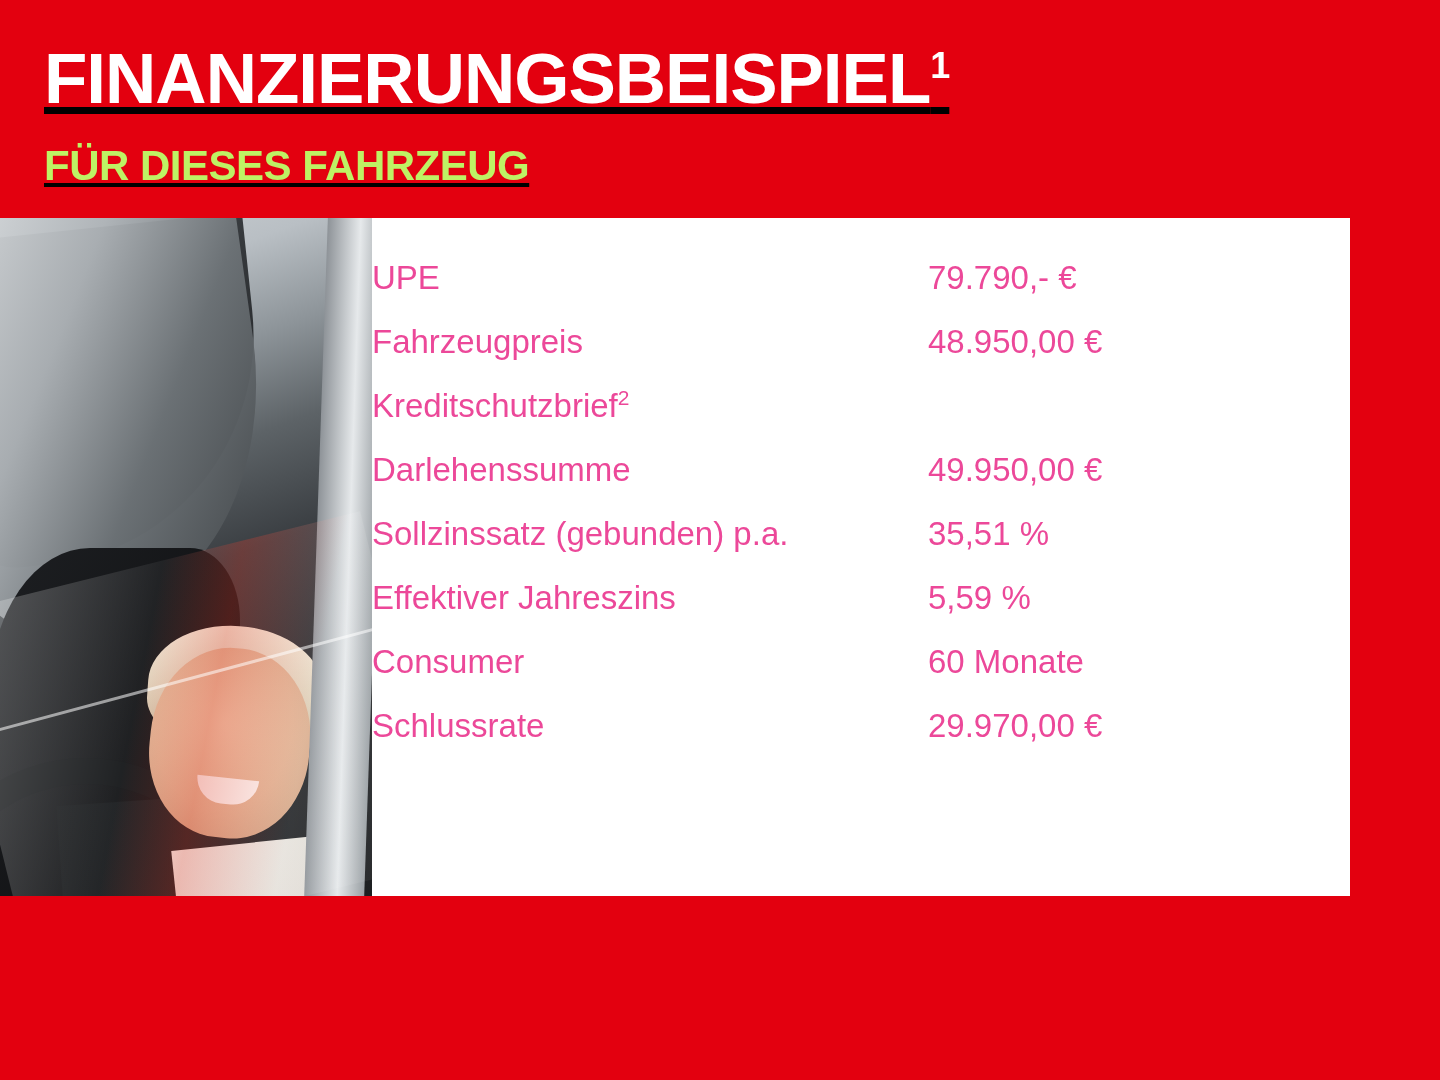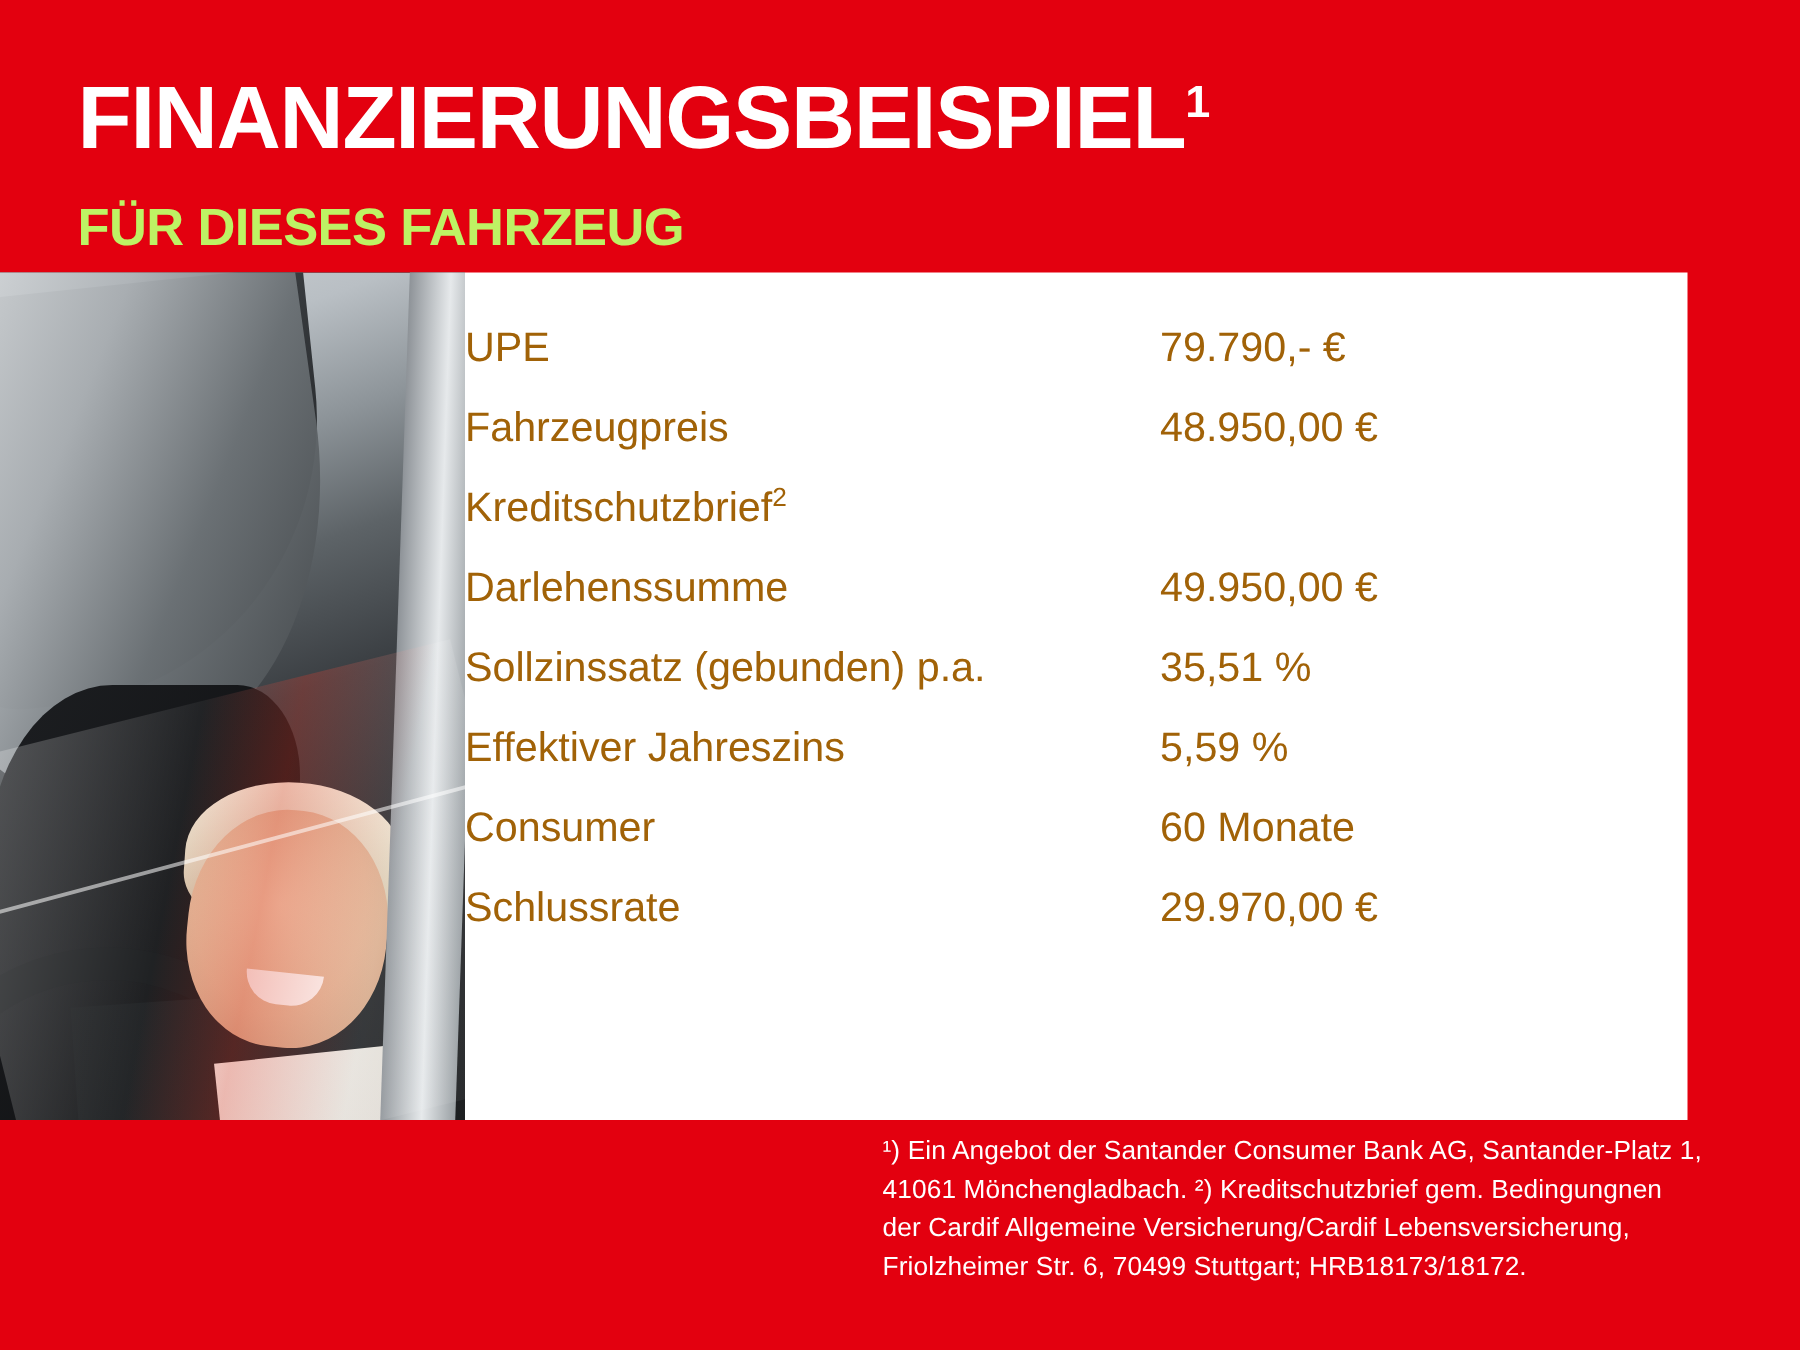"FINANZIERUNGSBEISPIEL1" .header { padding: 40px 0 0 62px -> 40px 0 0 44px; text-decoration: none -> underline; top: 16px -> 0 }
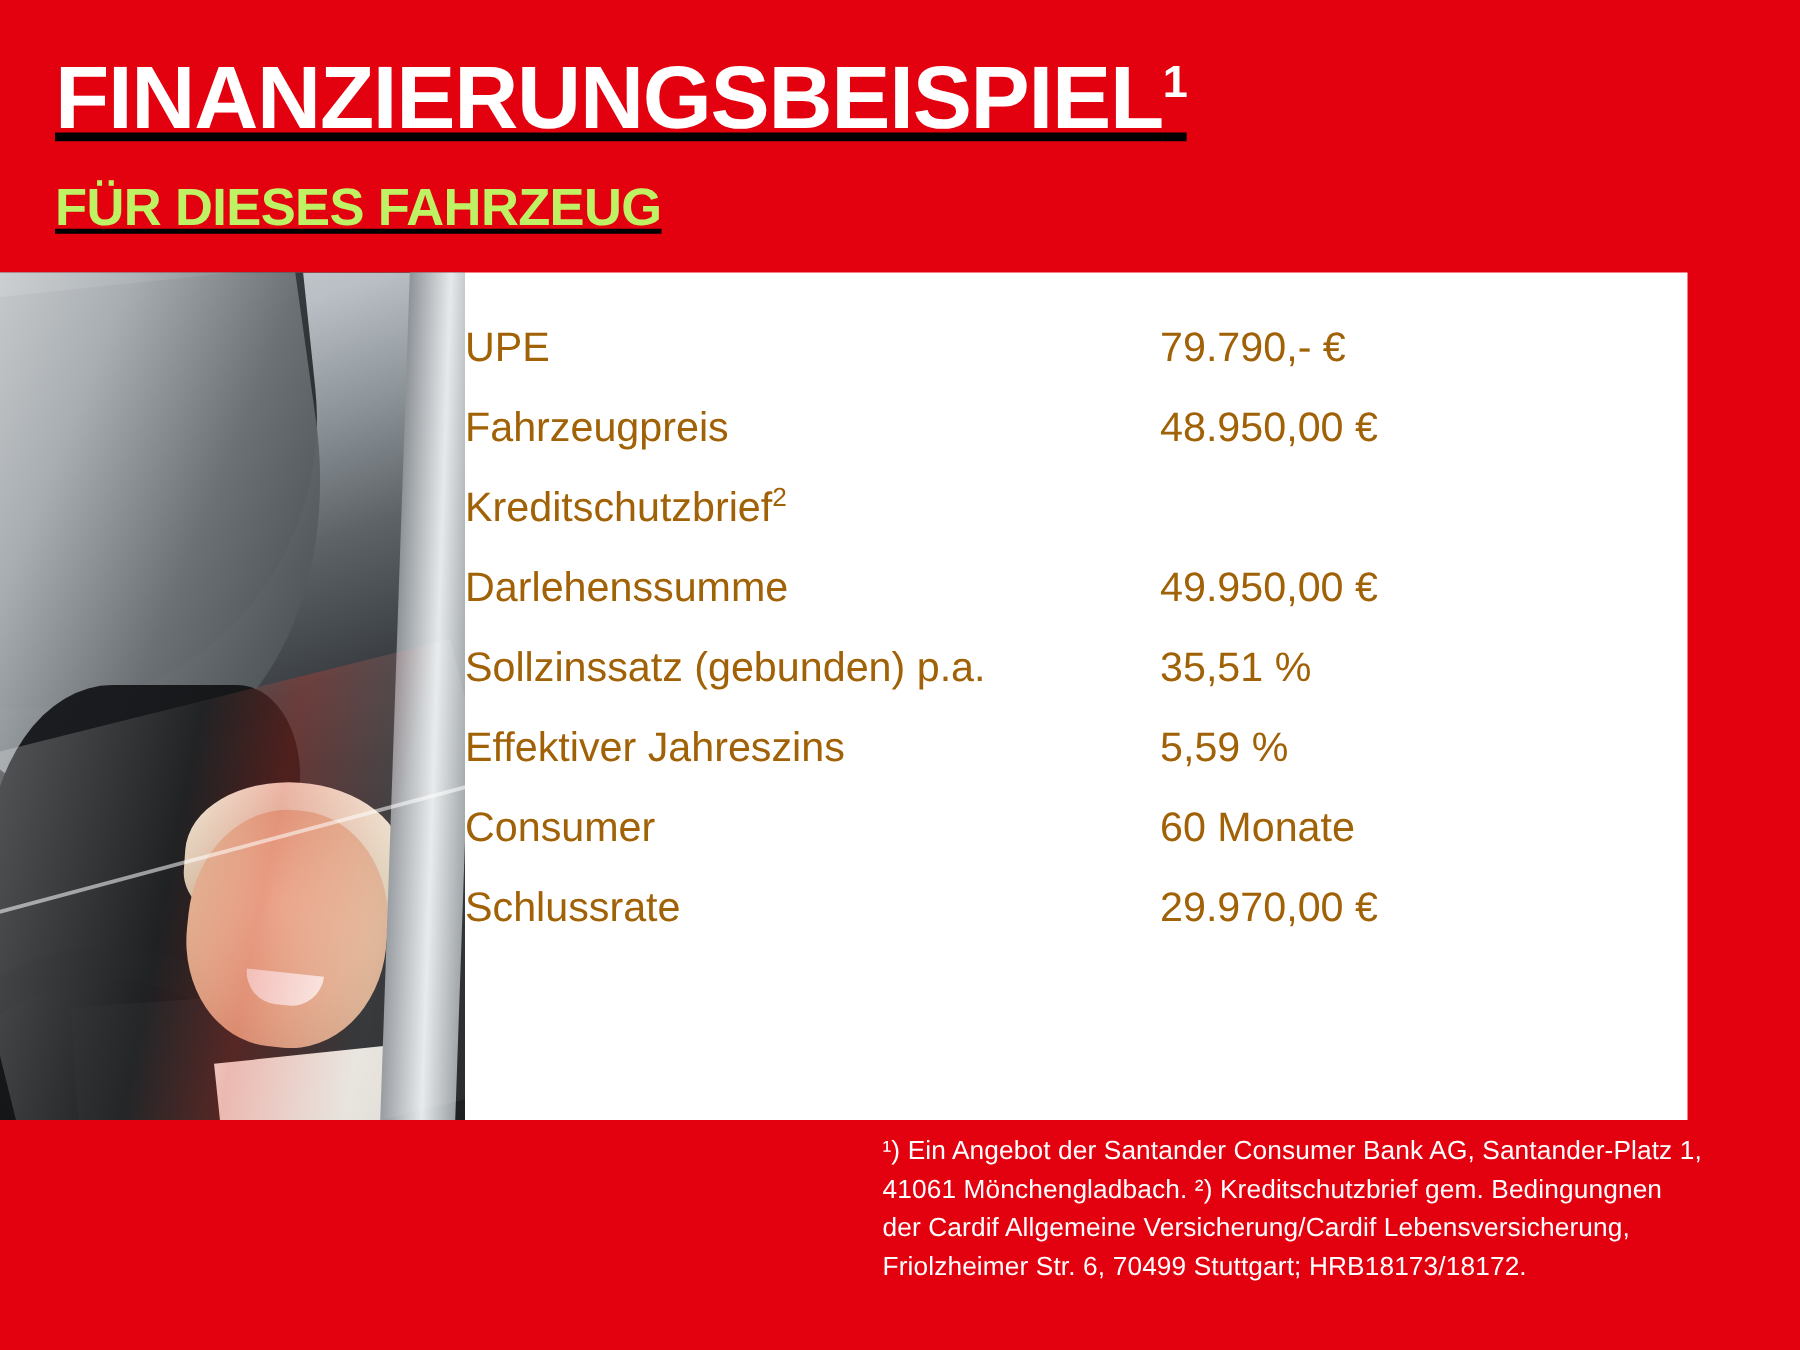"UPE" table.finance td { color: #a16207 -> #ec4899 }
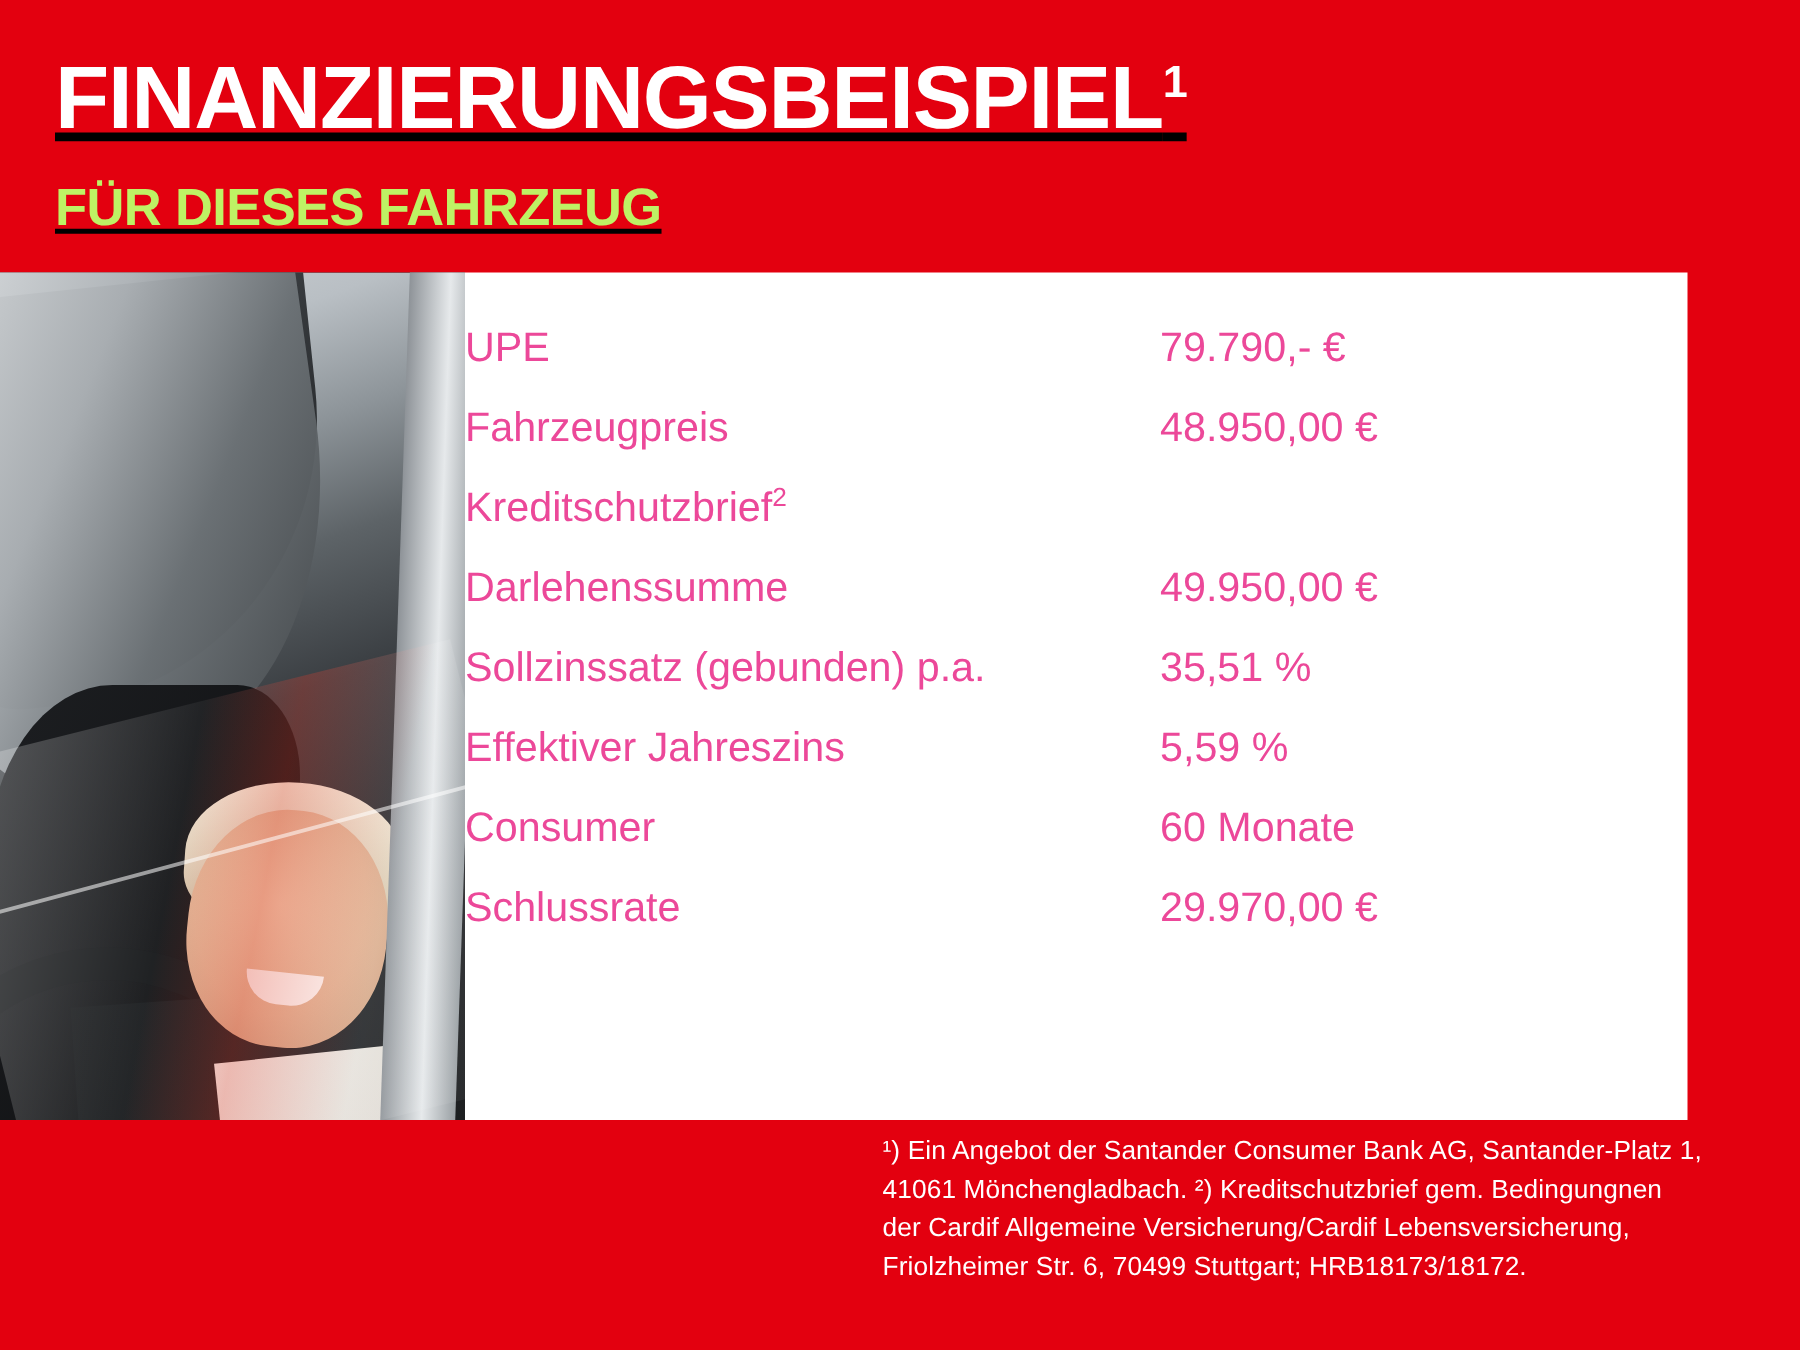"¹) Ein Angebot der Santander" div.footnote { html: <div>¹) Ein Angebot der Santander Consumer Bank AG, Santander-Platz 1, 41061 Mönchengladbach. ²) Kreditschutzbrief gem. Bedingungnen der Cardif Allgemeine Versicherung/Cardif Lebensversicherung, Friolzheimer Str. 6, 70499 Stuttgart; HRB18173/18172.</div> -> none }
